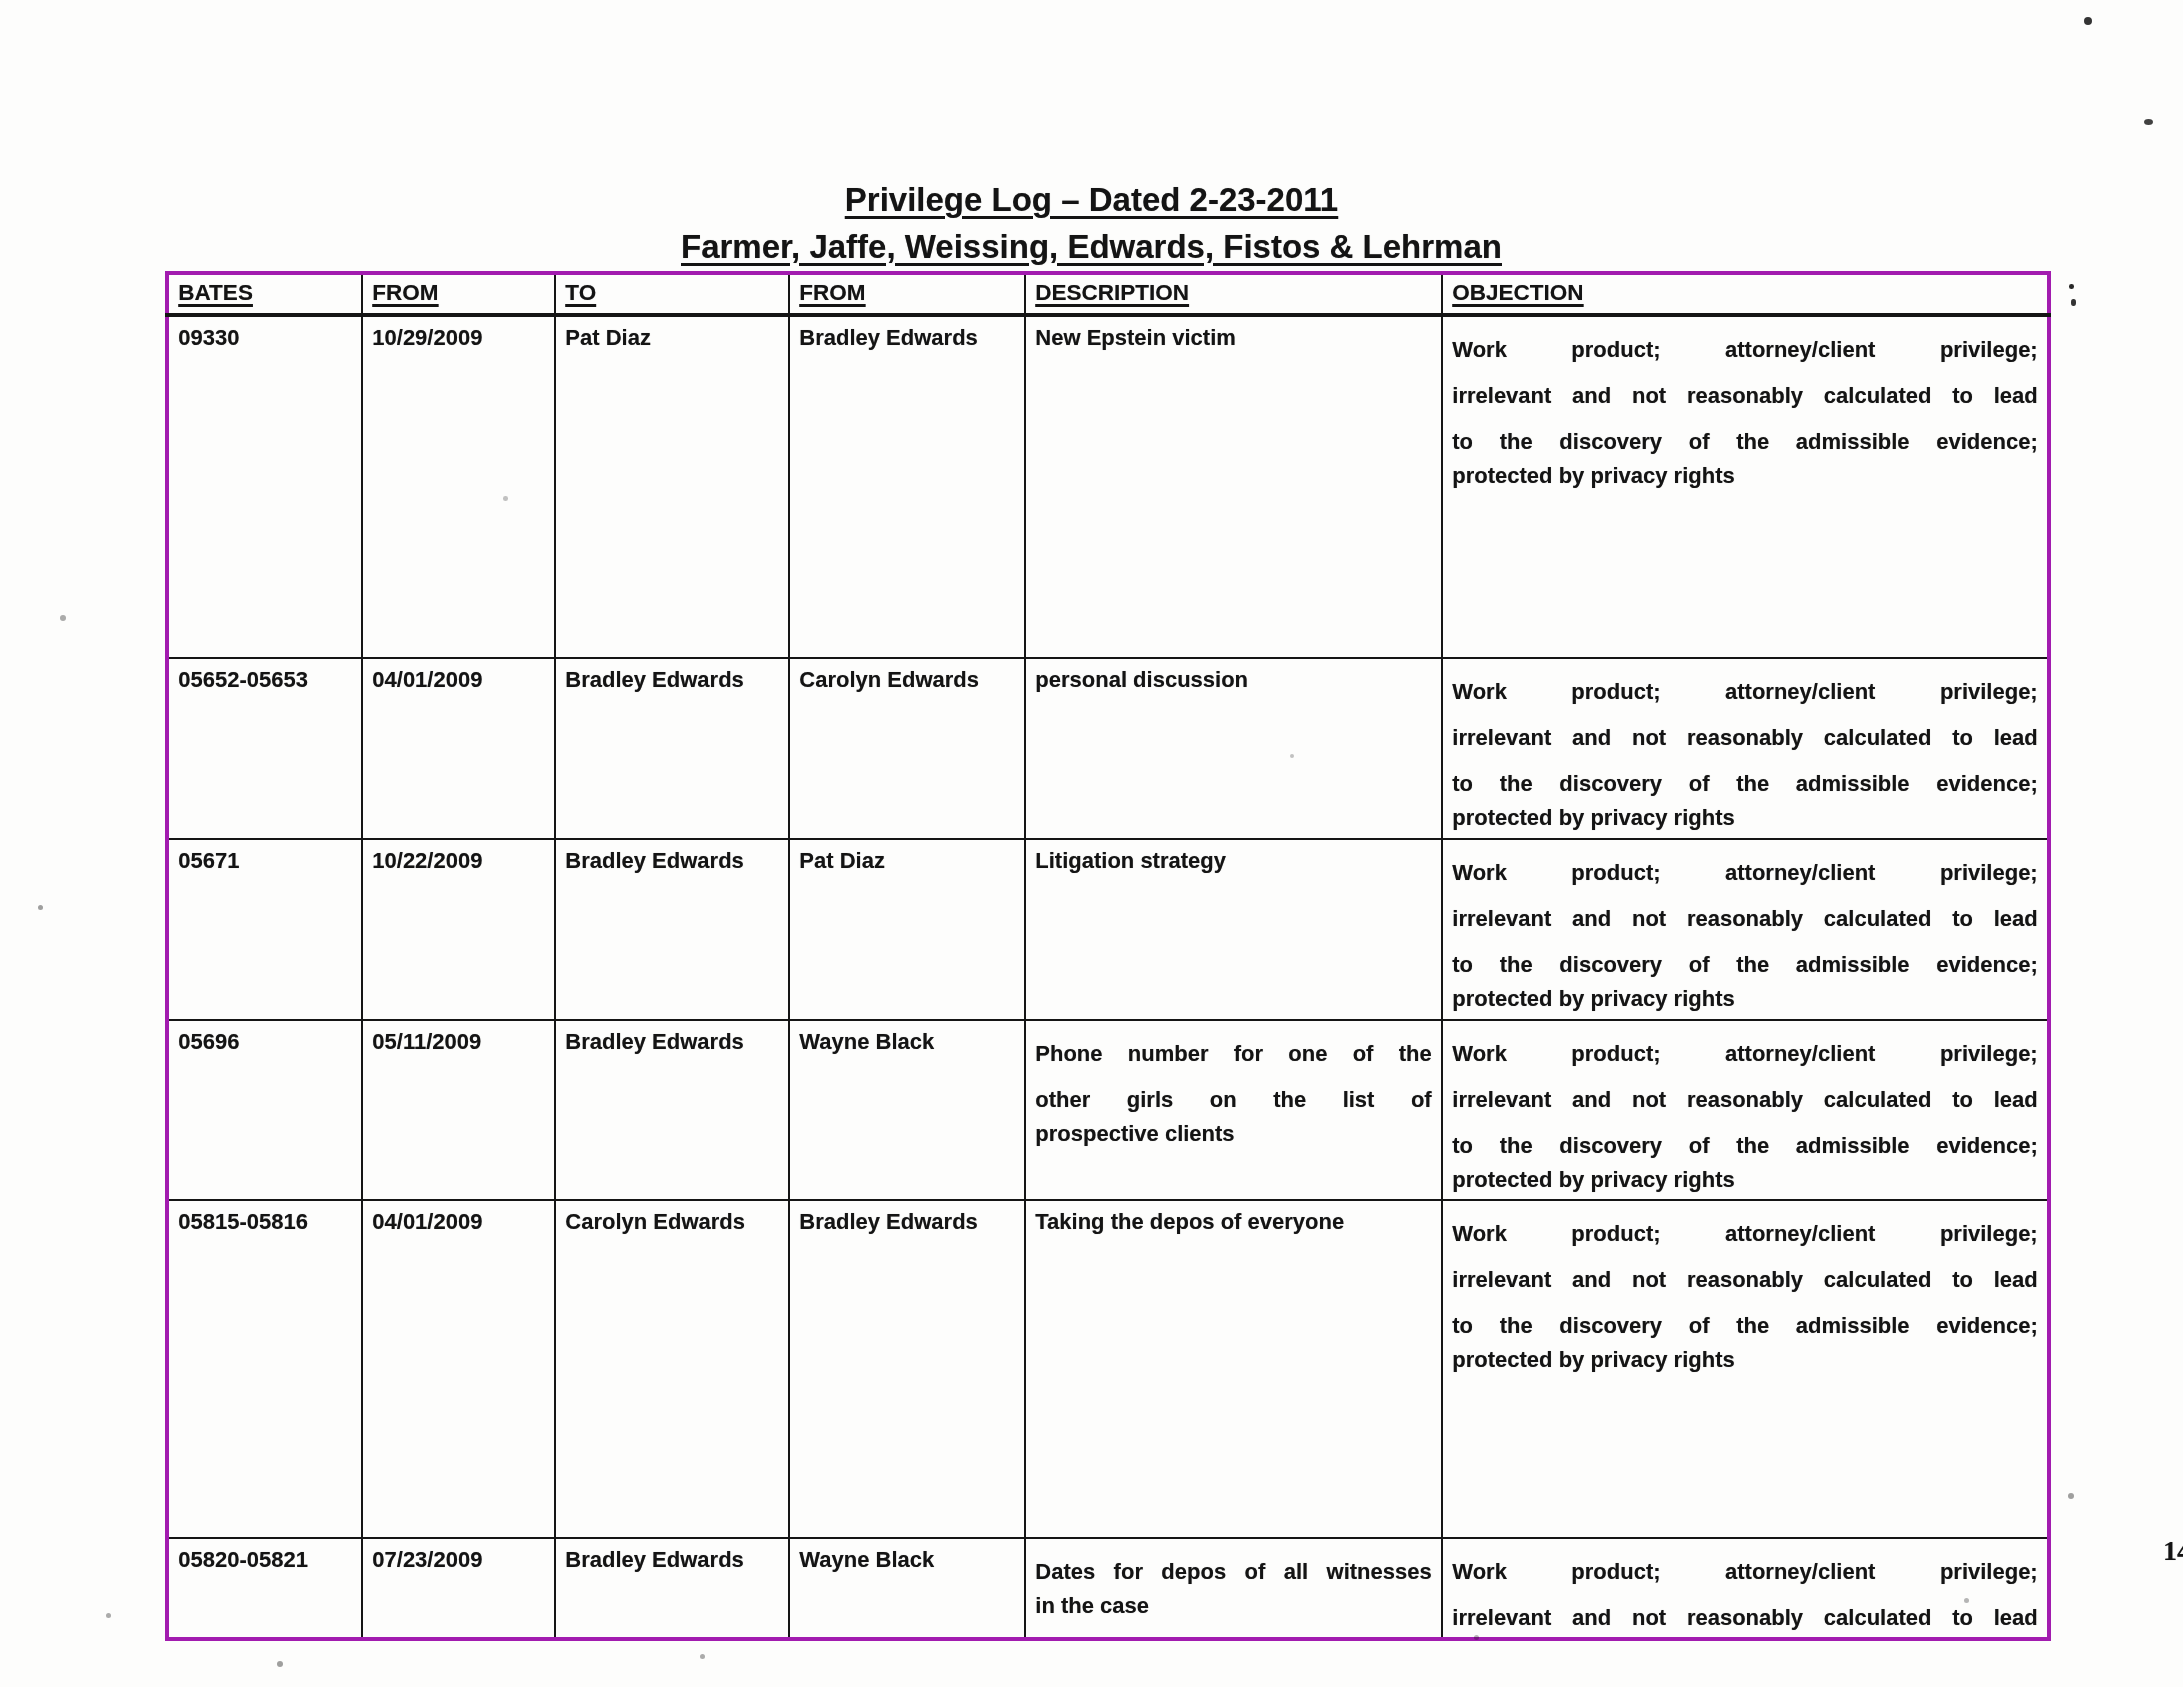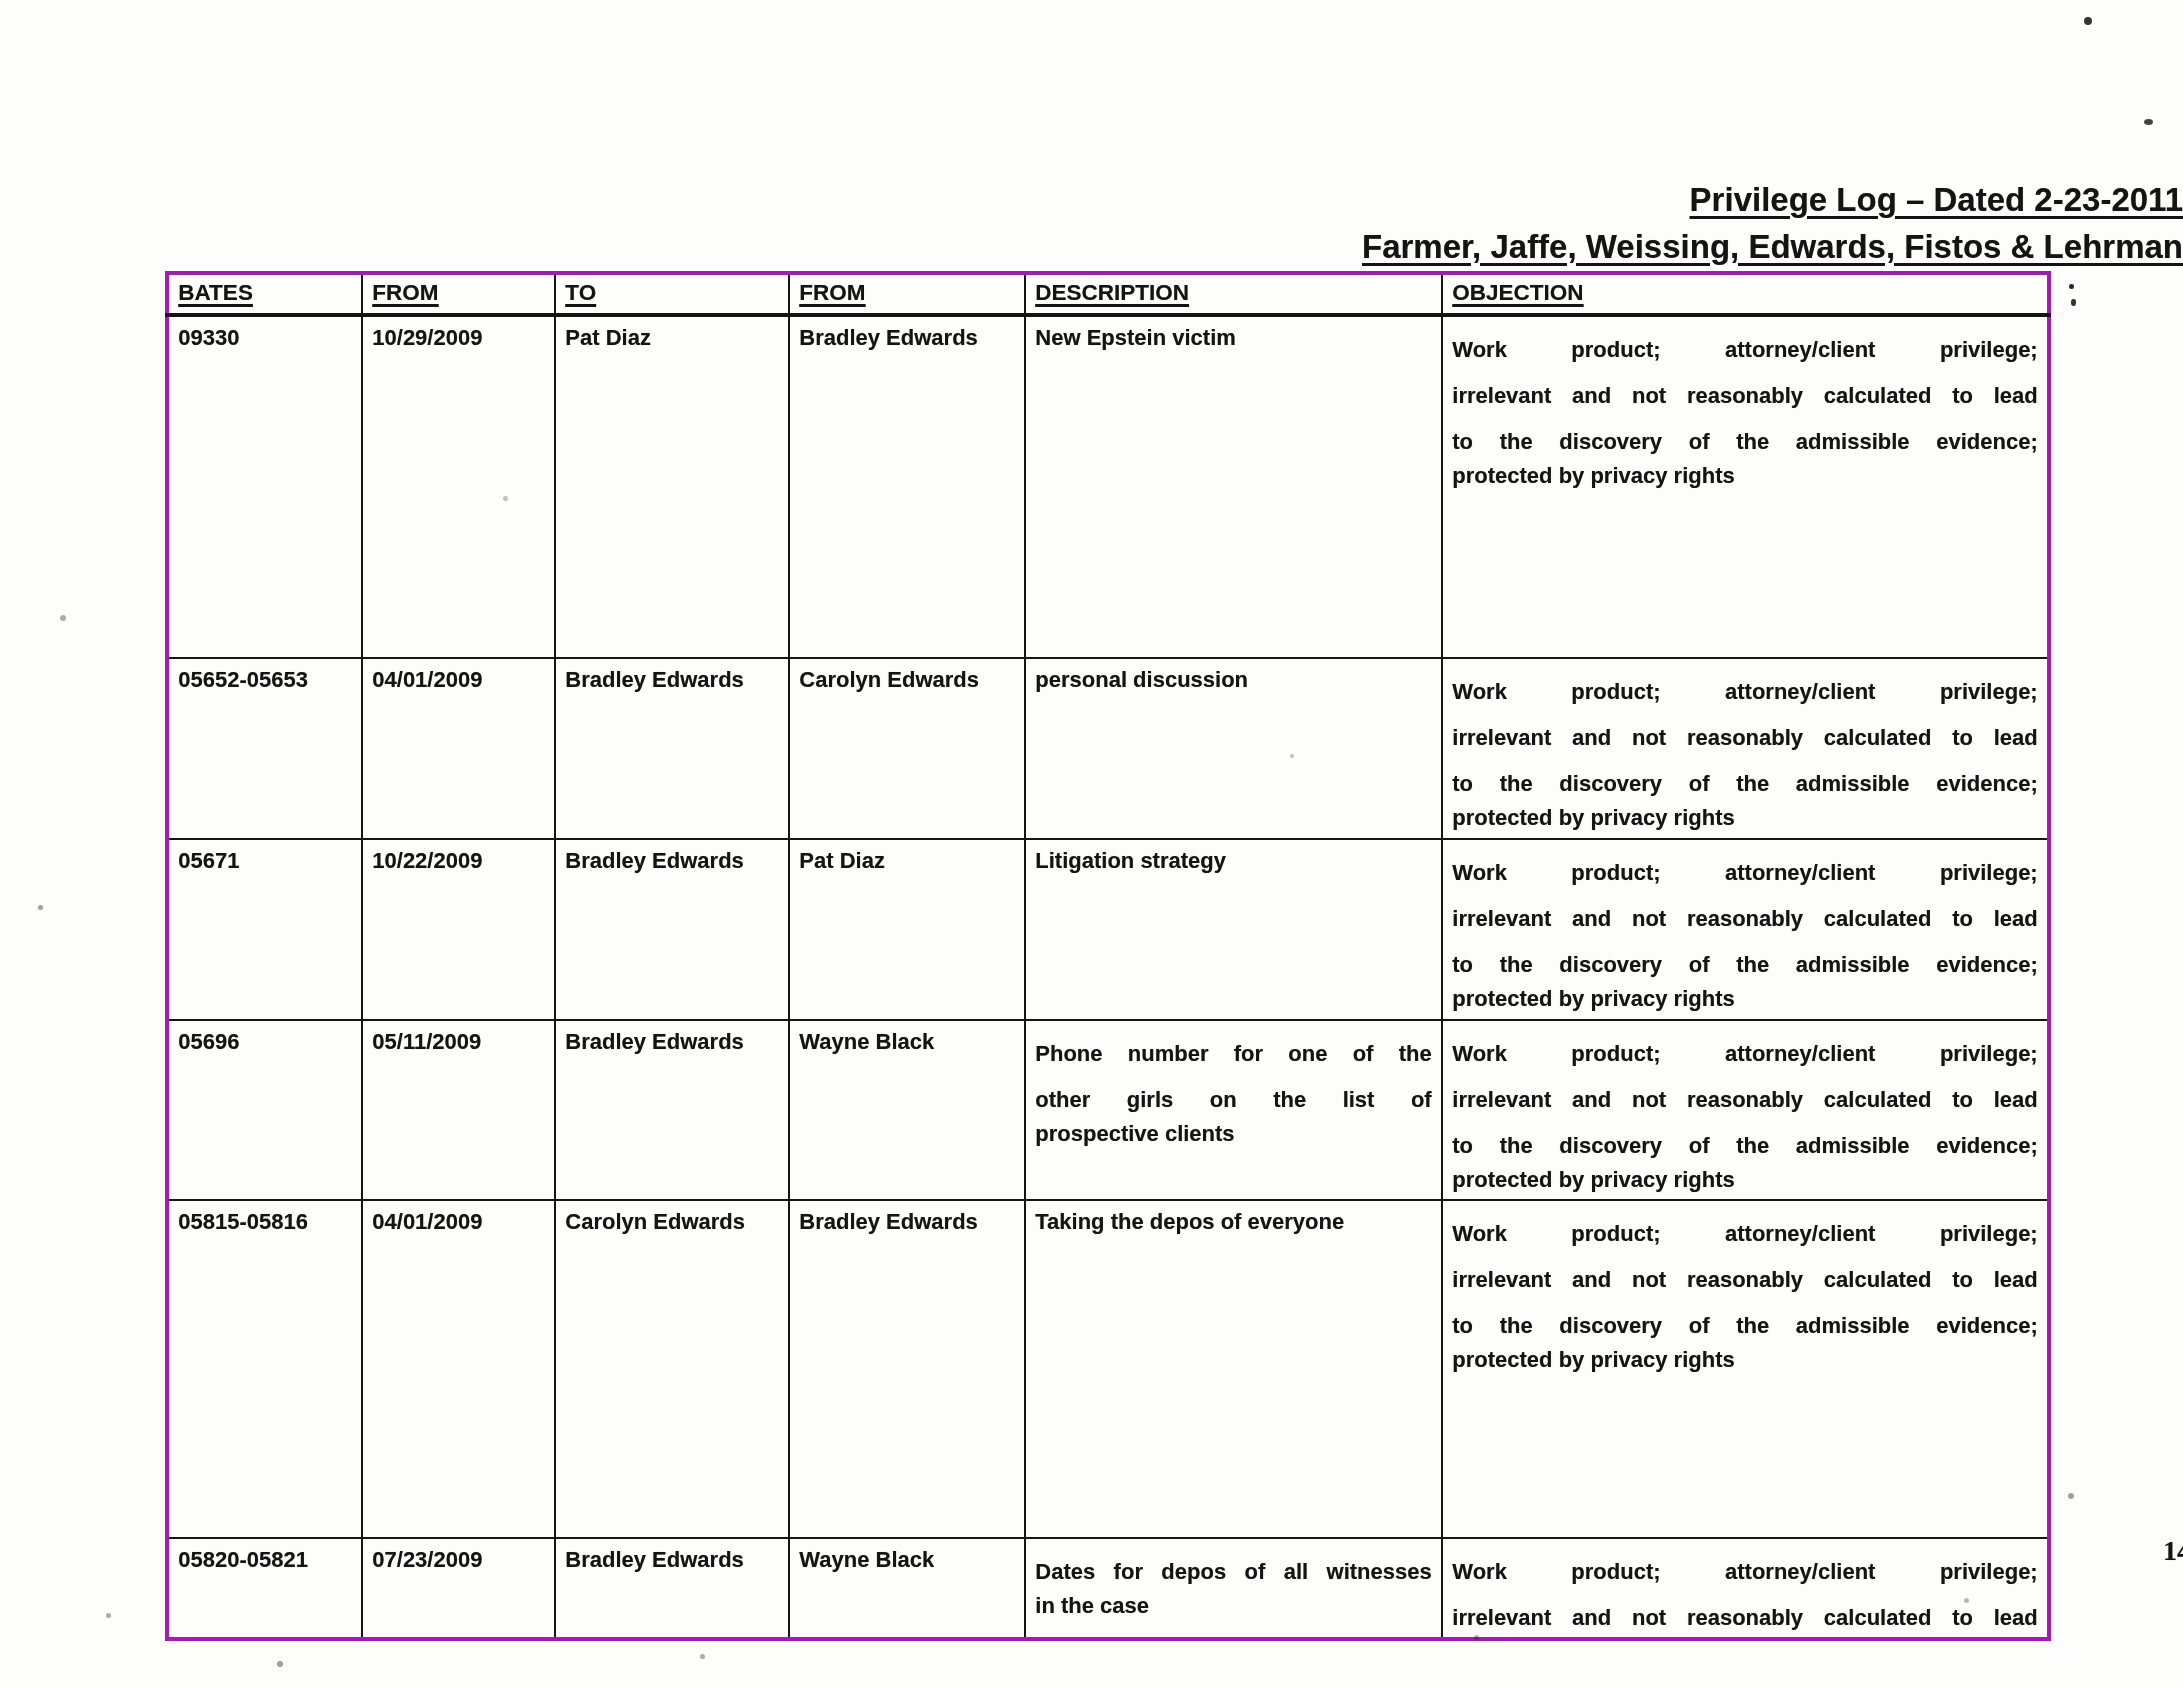"Privilege Log – Dated 2-23-2011" .title-block { text-align: right -> center }
